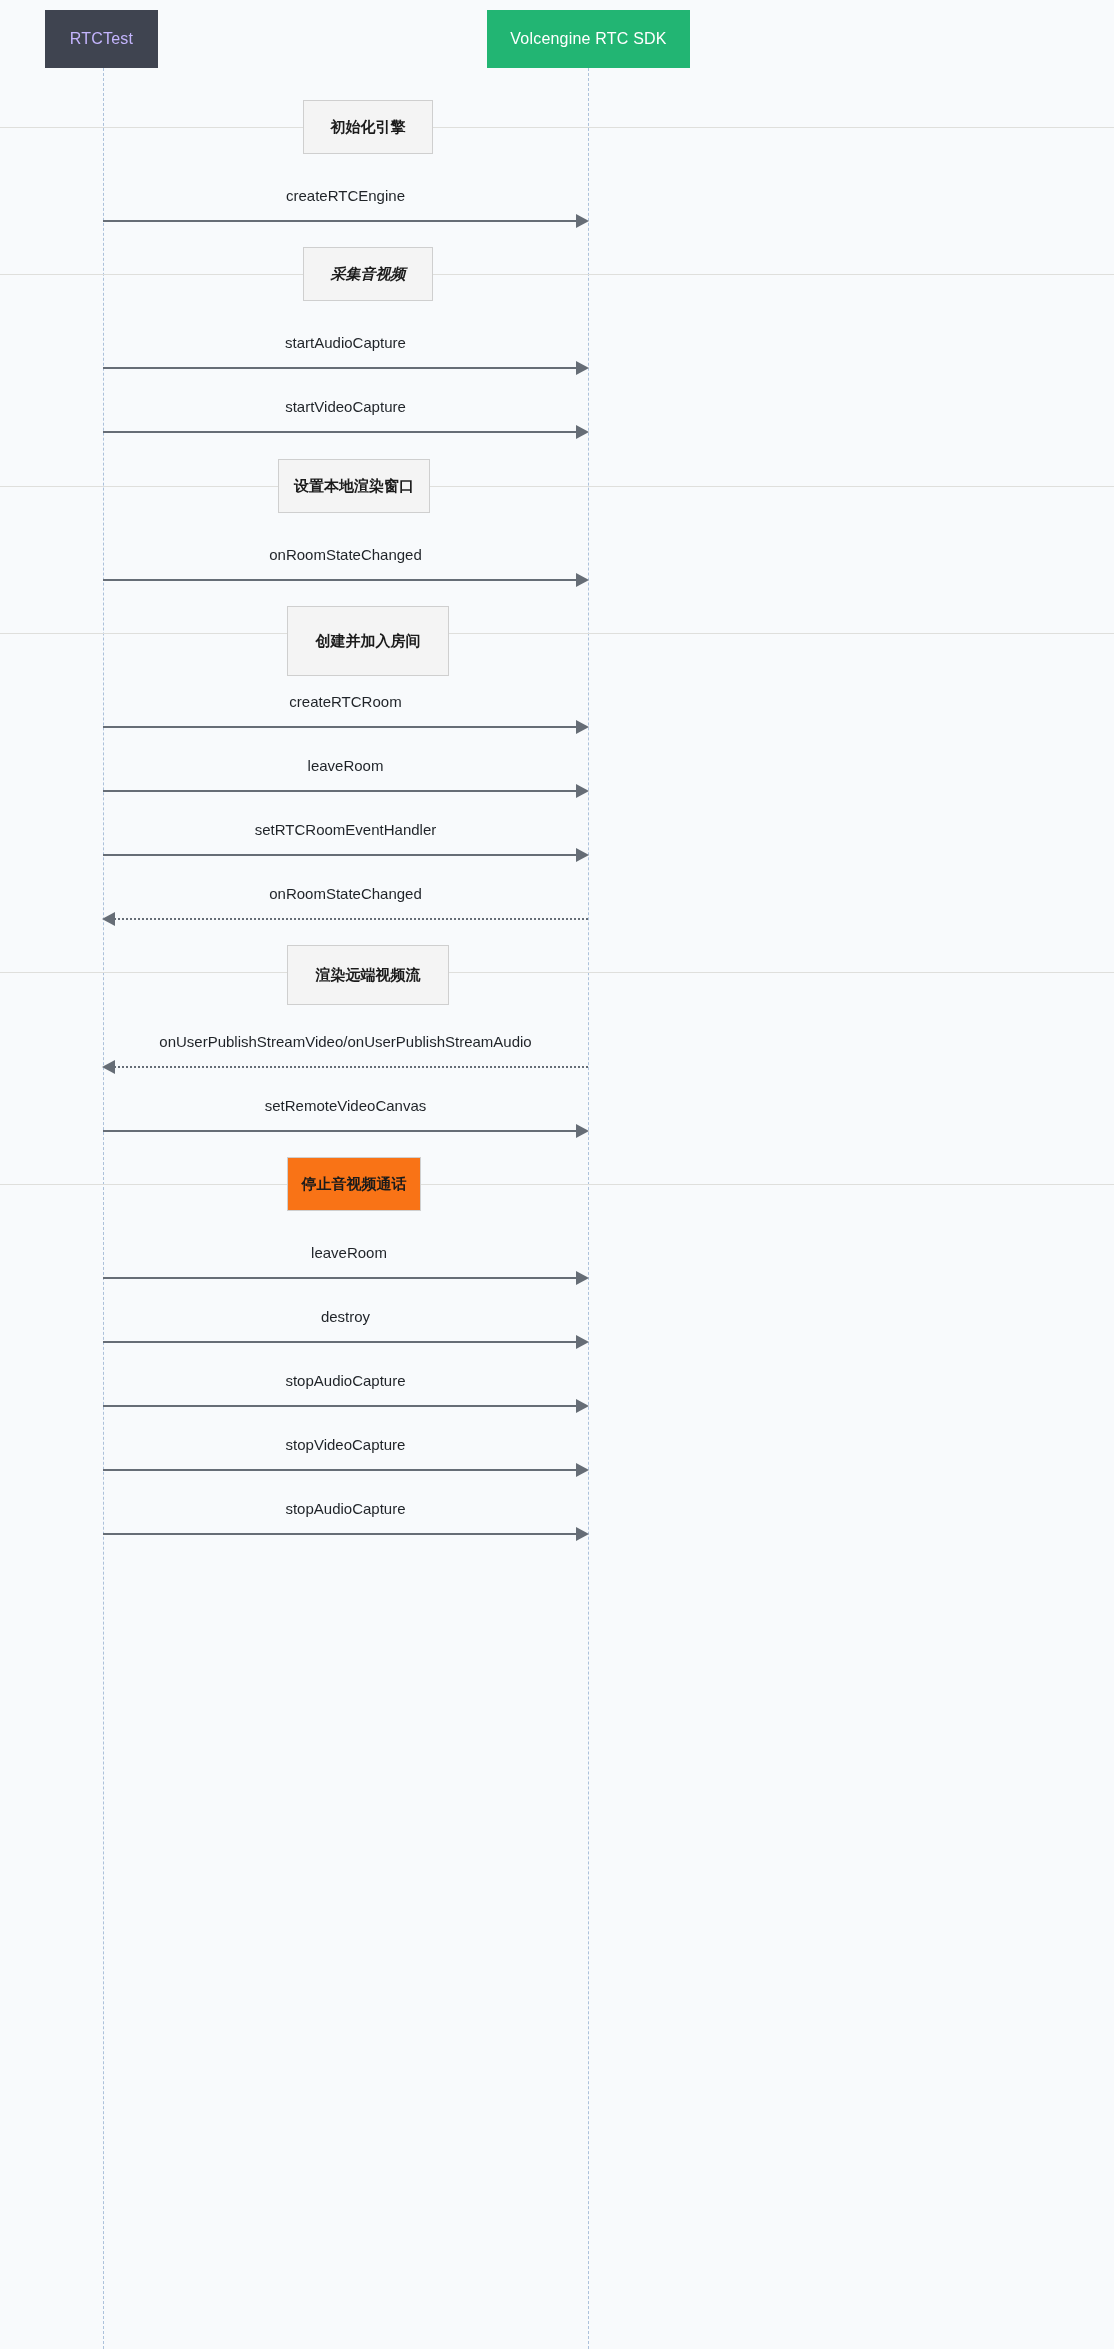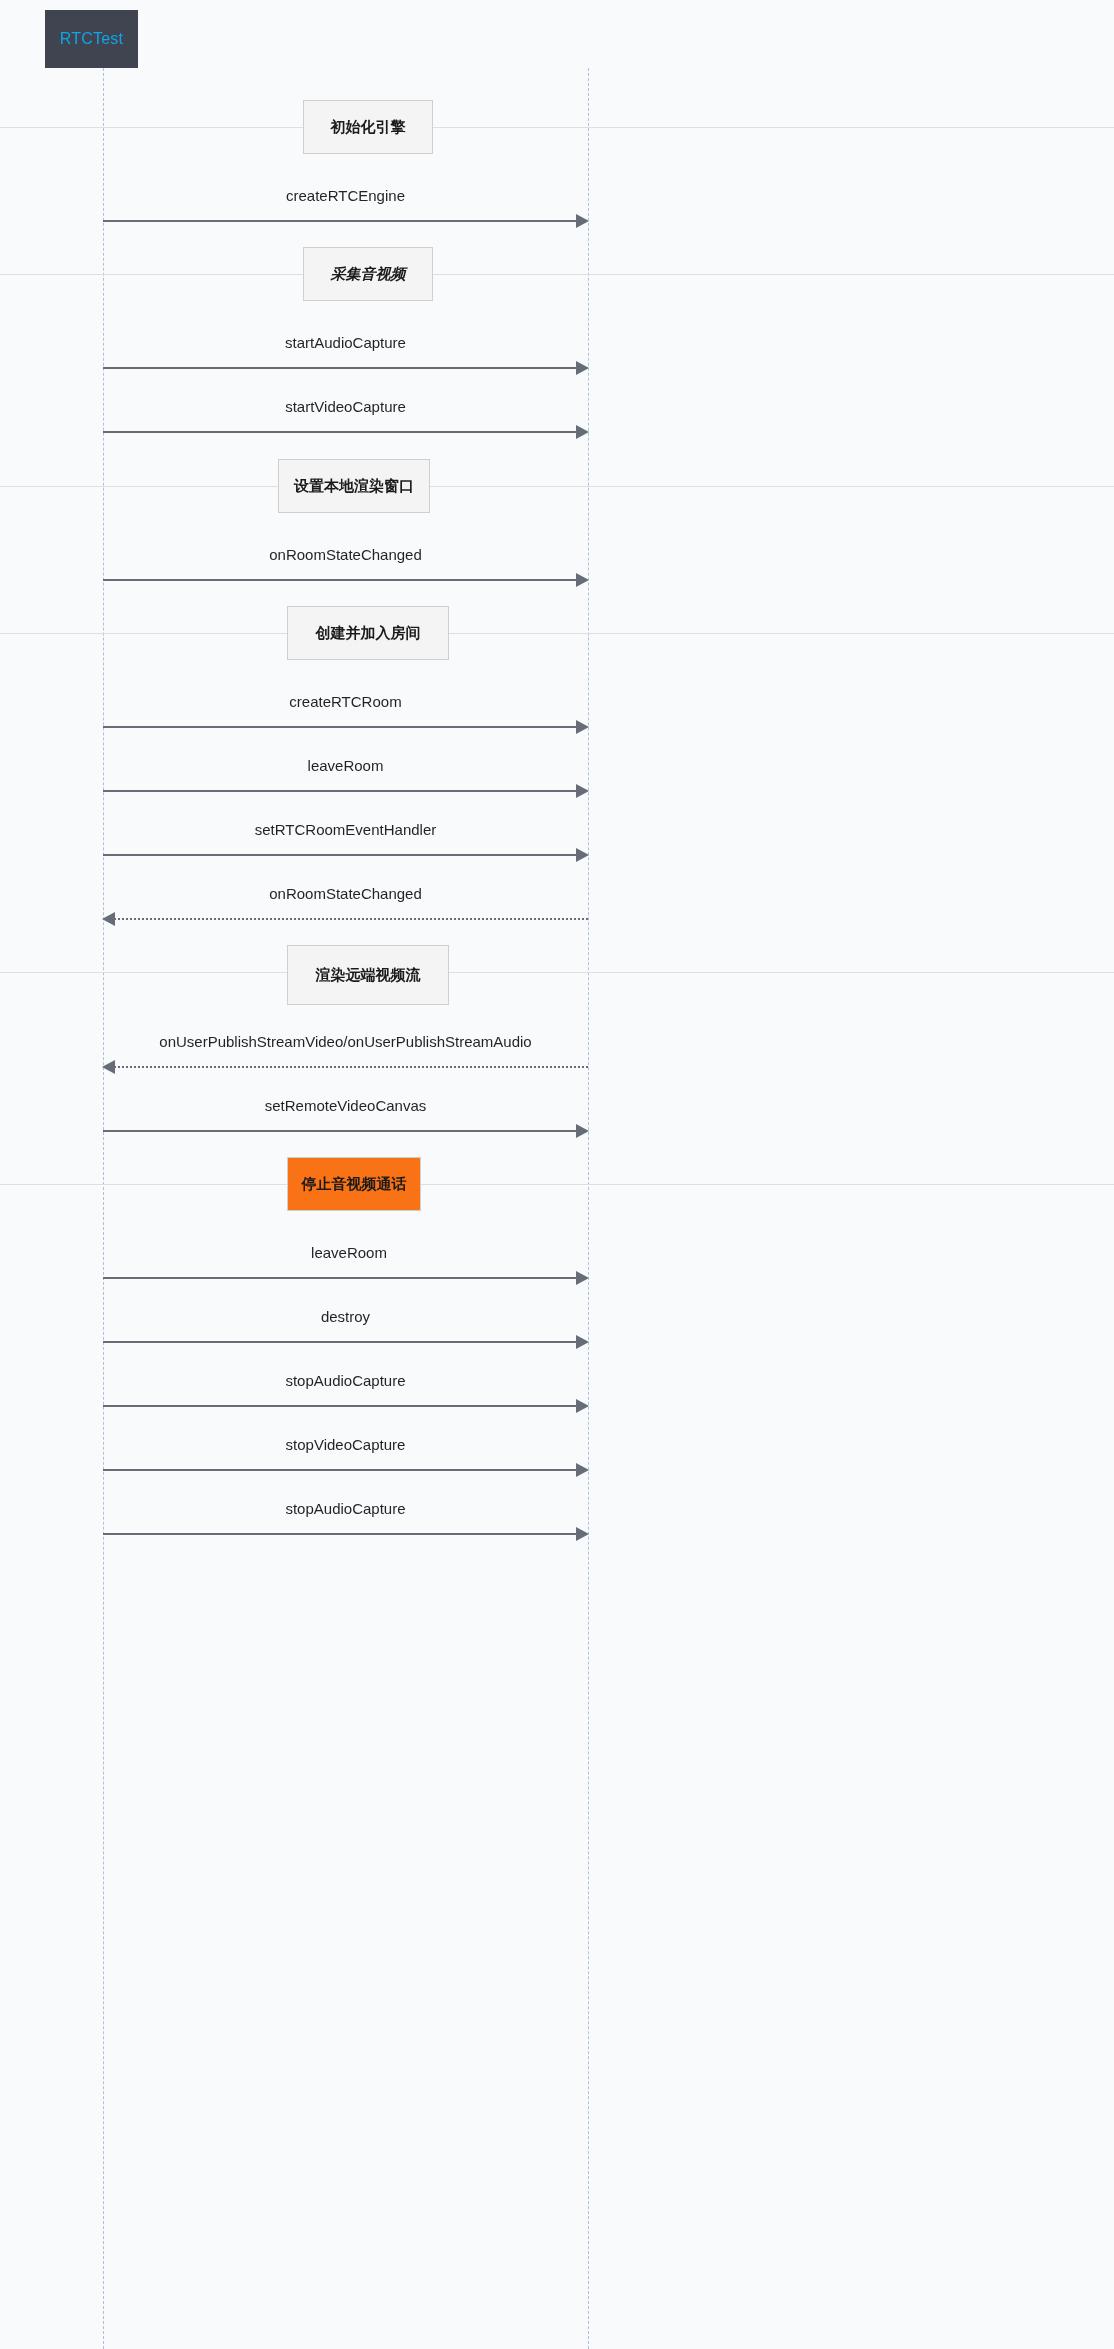"RTCTest" div.actor-box { color: #0ea5e9 -> #c4b5fd; width: 93px -> 113px }
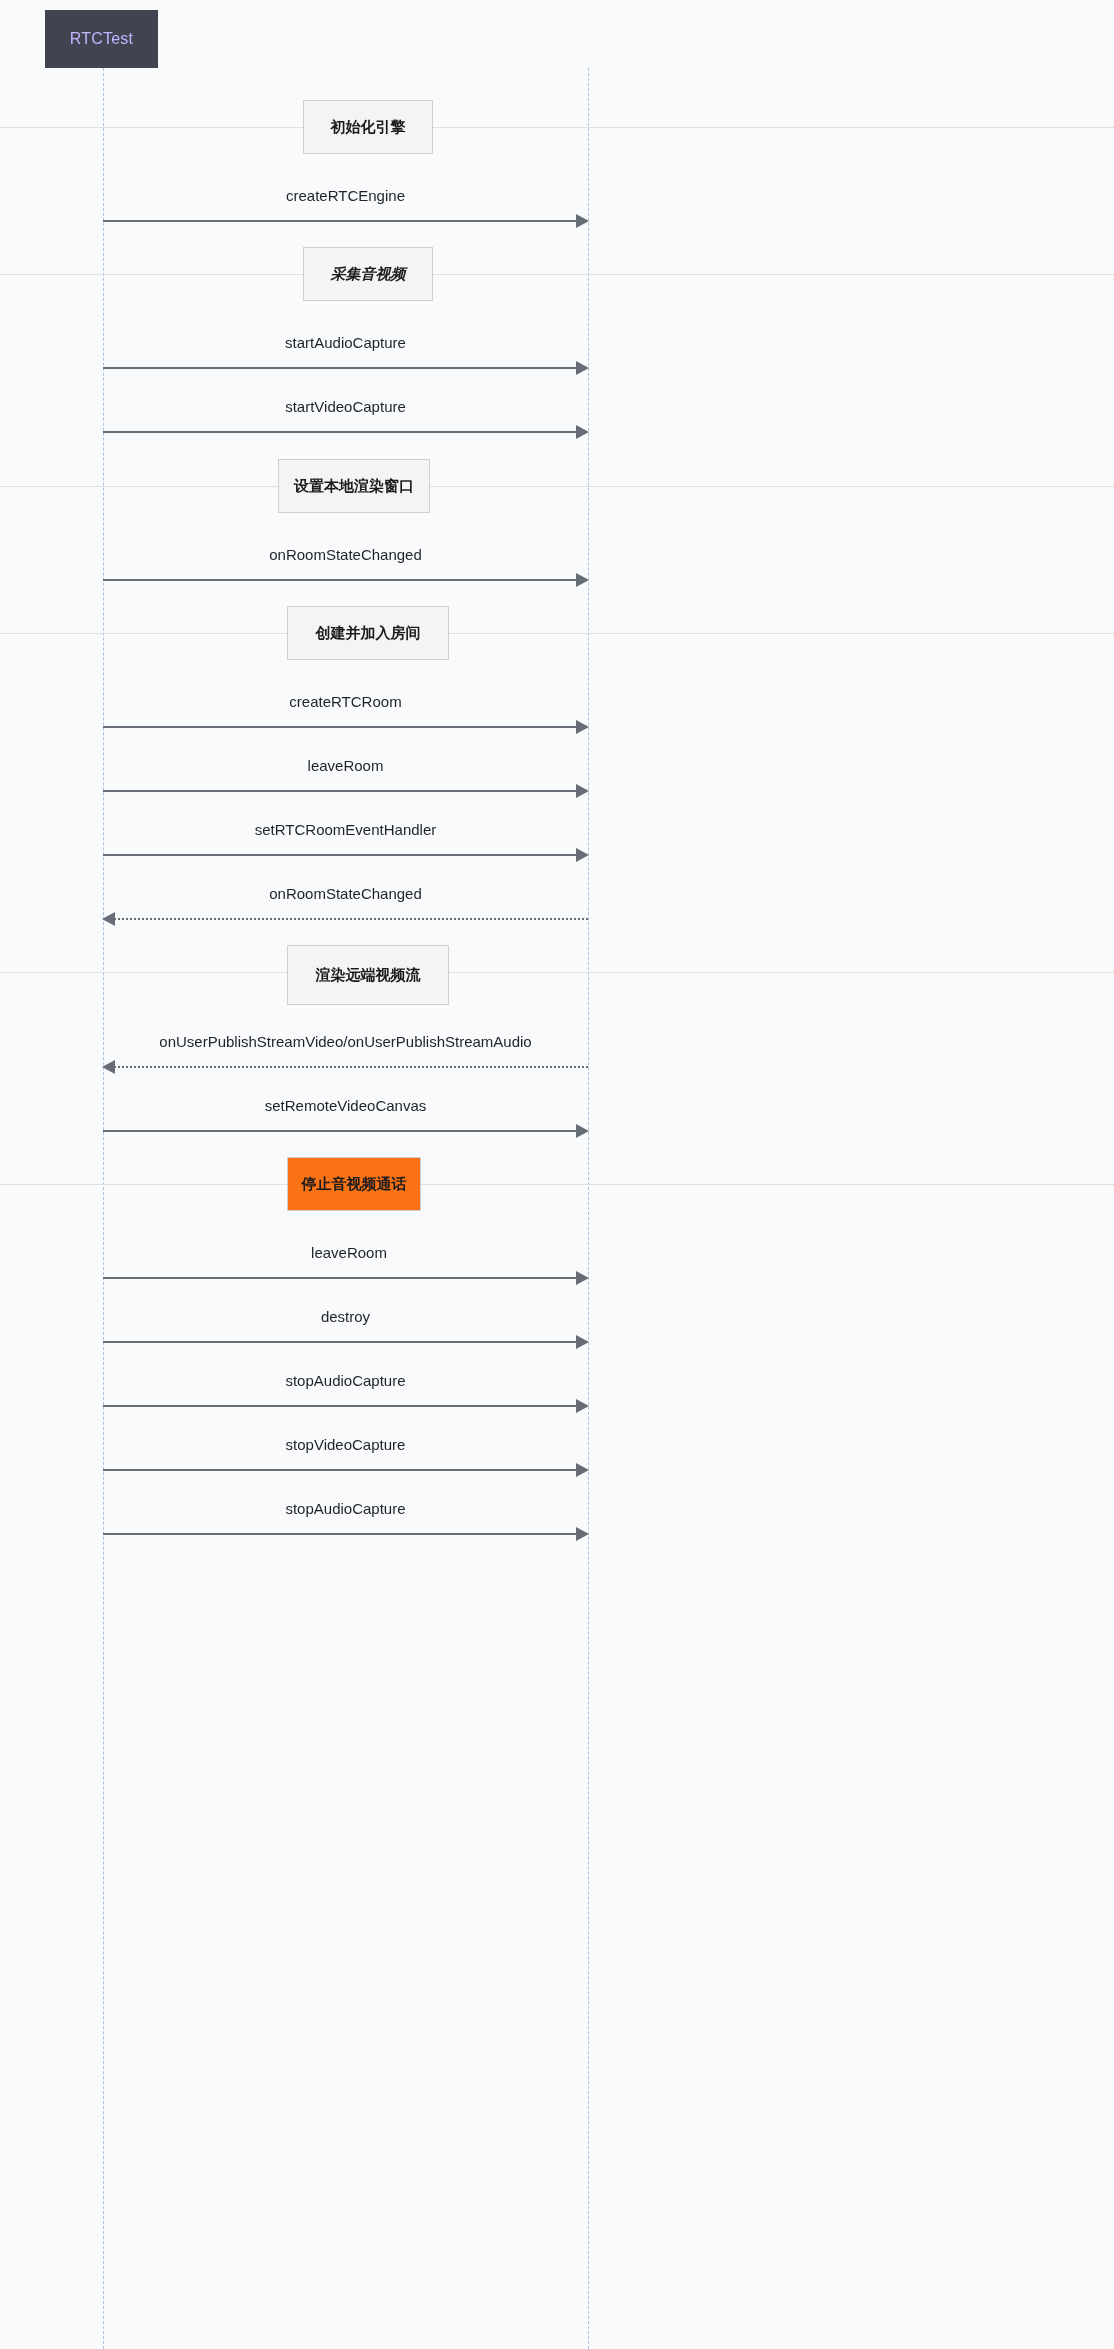"Volcengine RTC SDK" div.actor-box { html: none -> <div> <span>Volcengine RTC SDK</span> </div> }
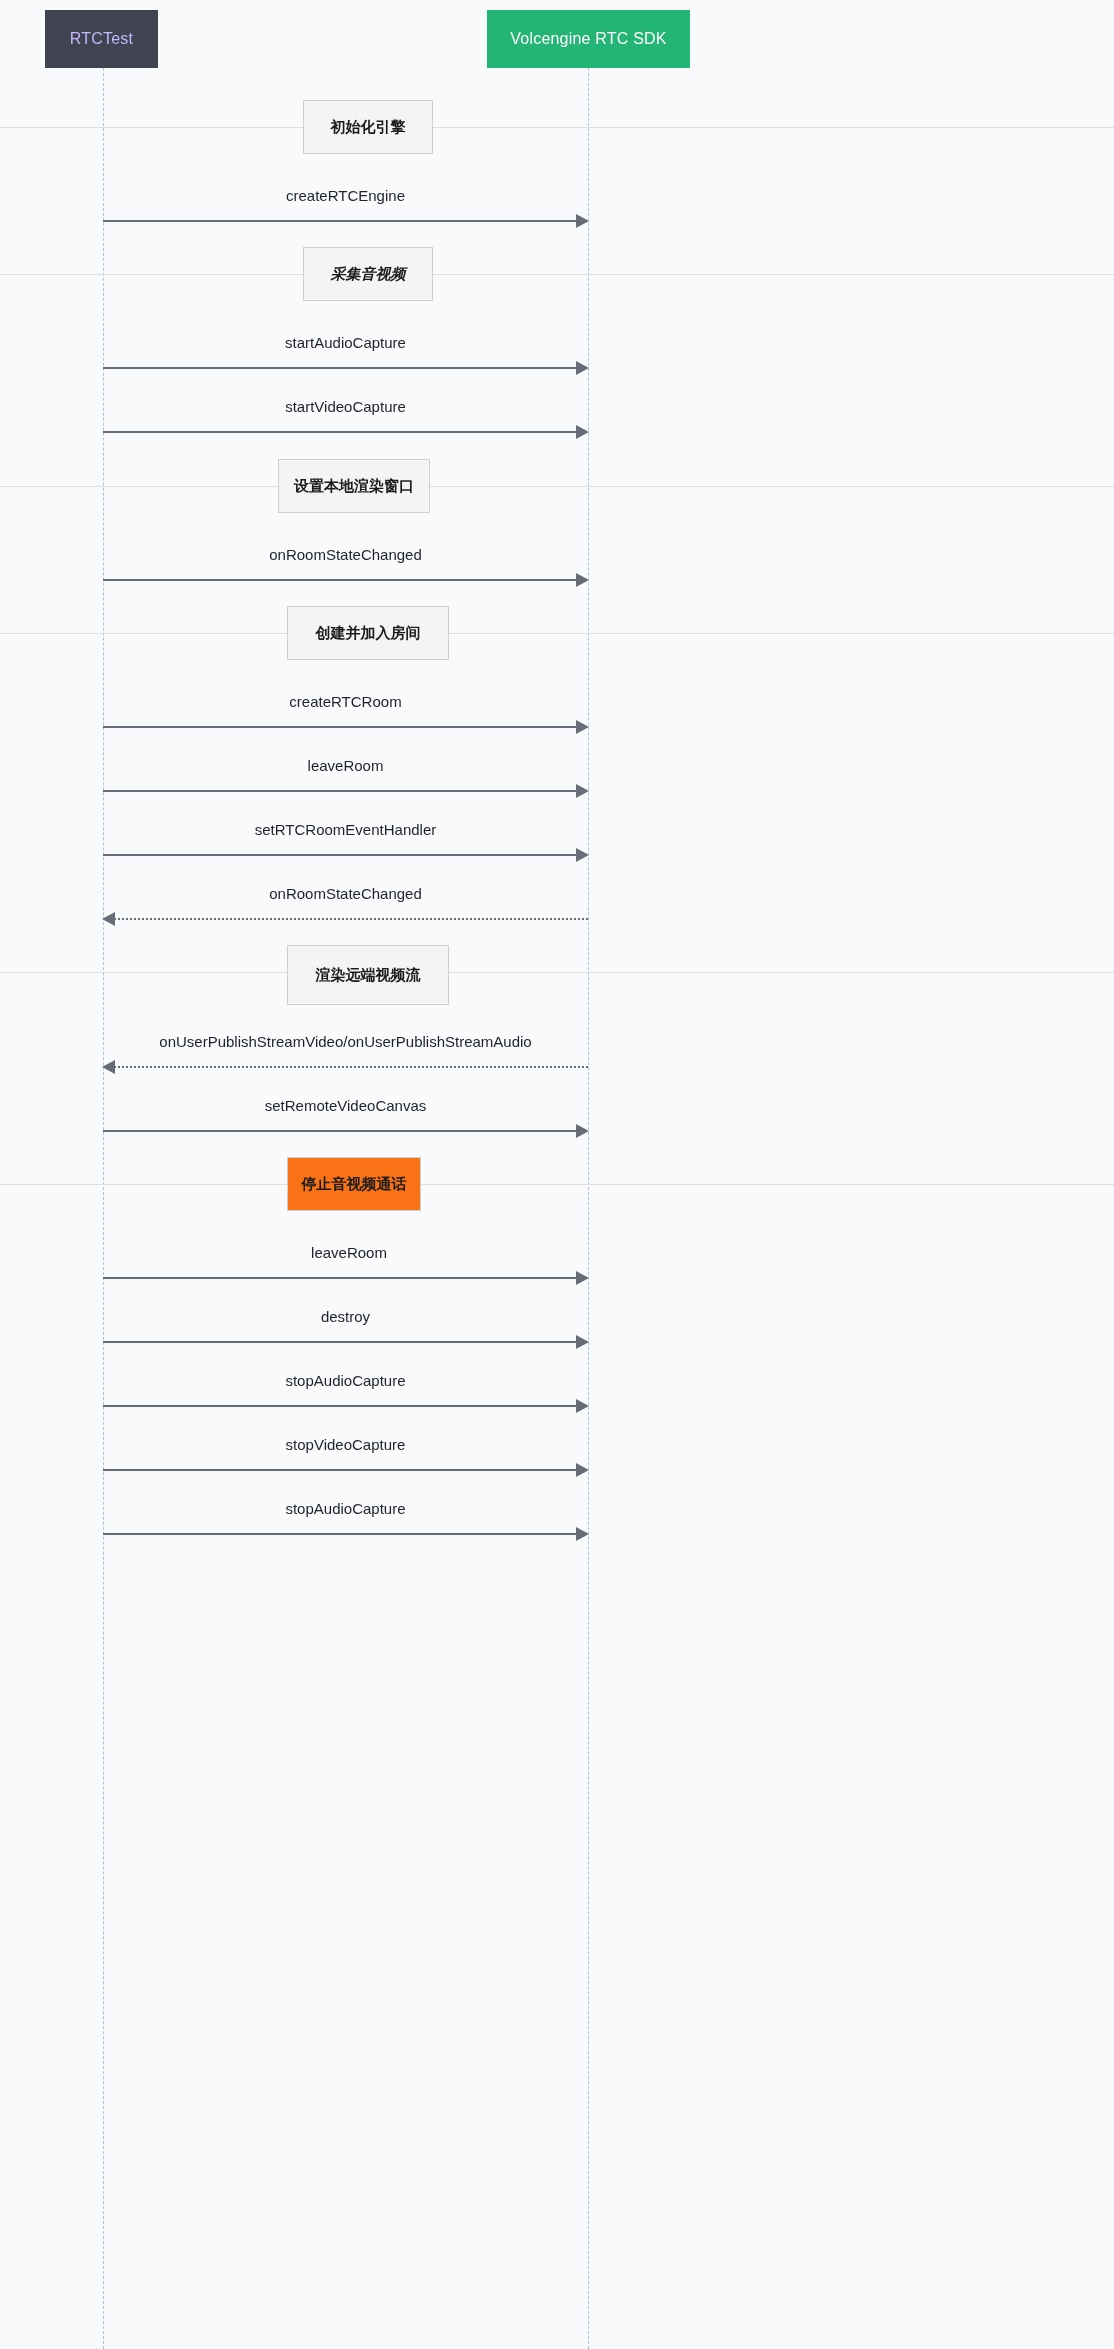"创建并加入房间" div.section-box { height: 54px -> 70px }
